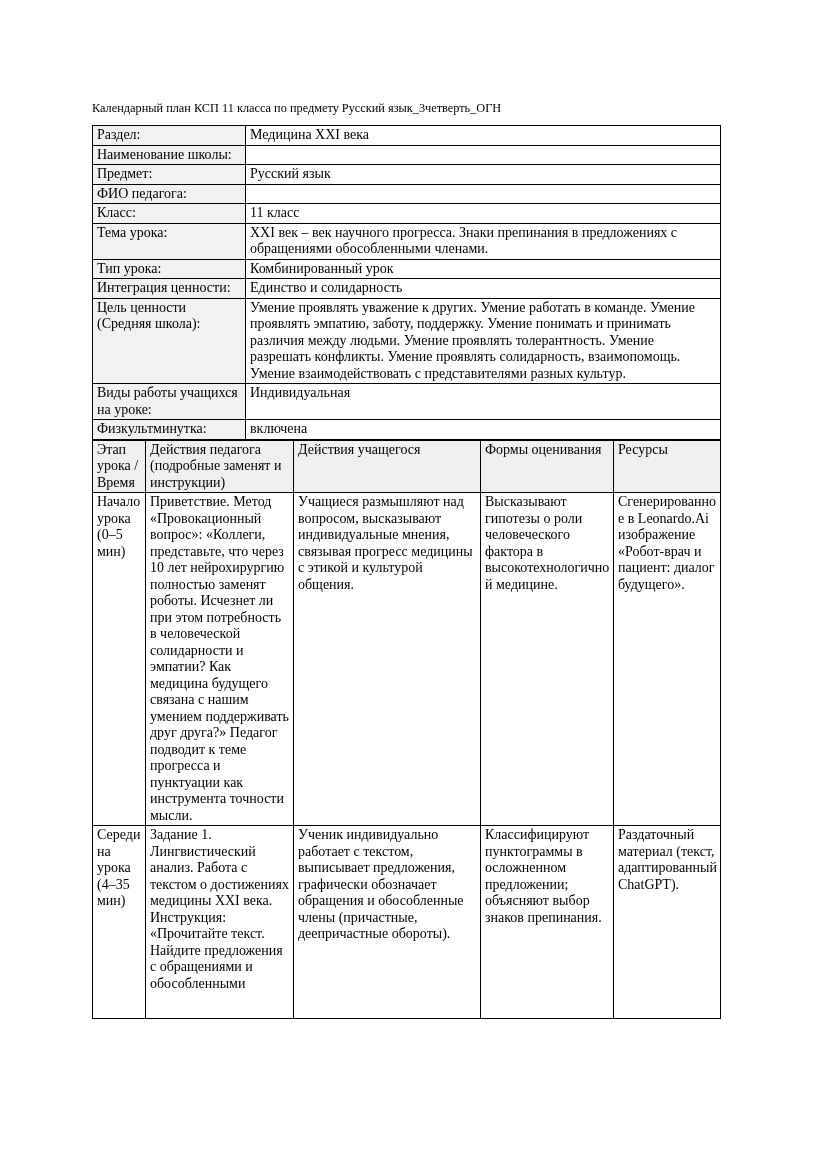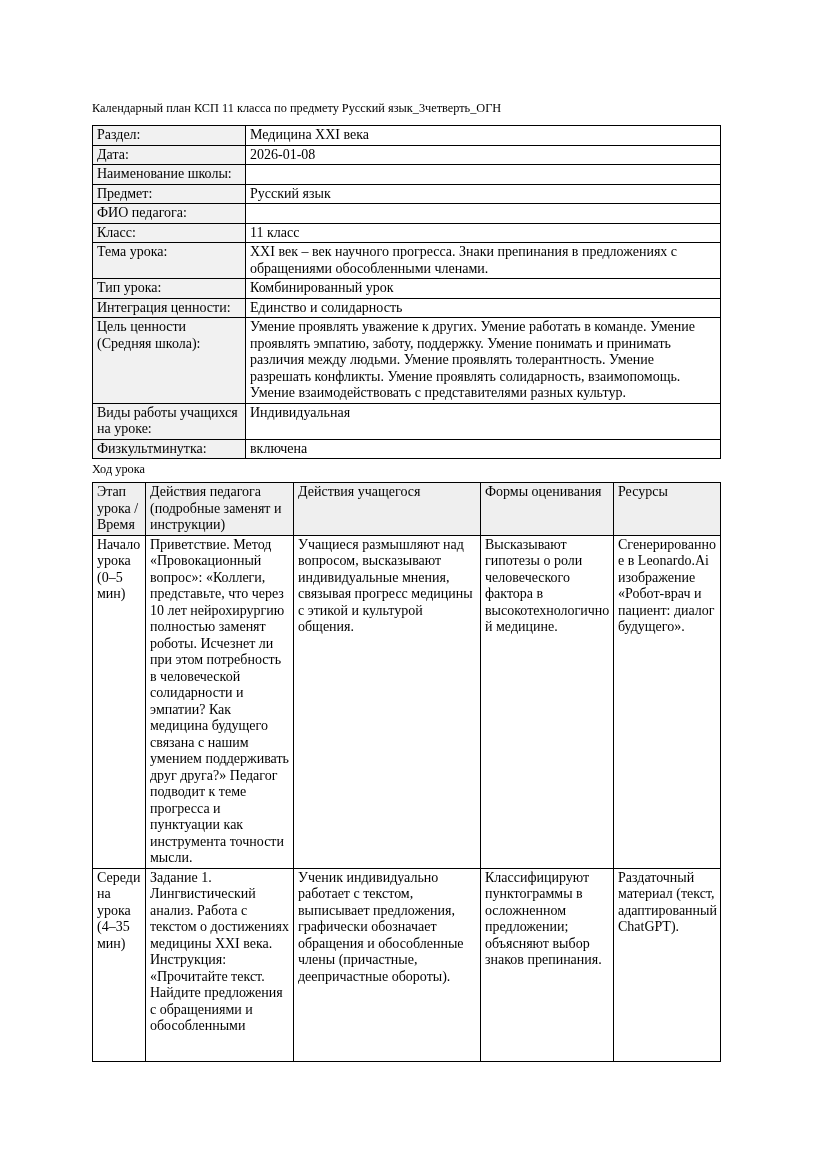"Дата:" tr { html: <tr> <td>Дата:</td> <td>2026-01-08</td> </tr> -> none }
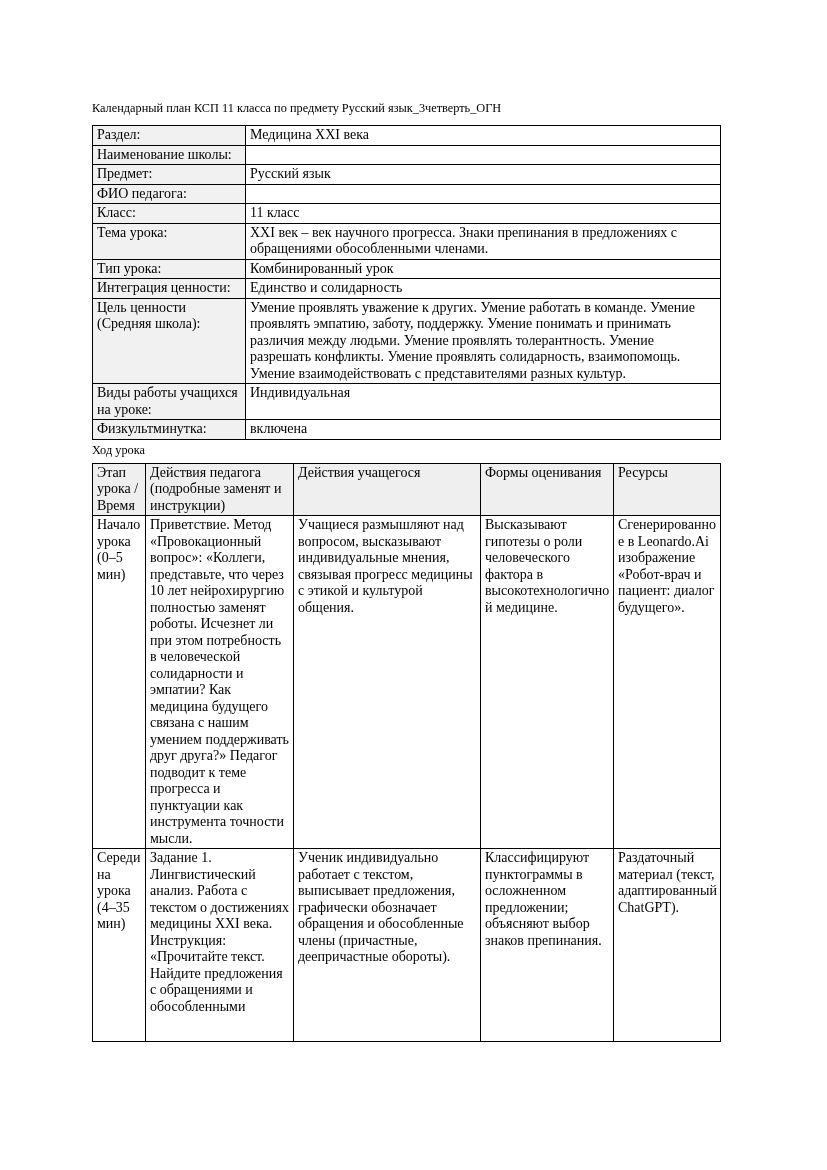"Ход урока" p.section-heading { html: <p>Ход урока</p> -> none }
